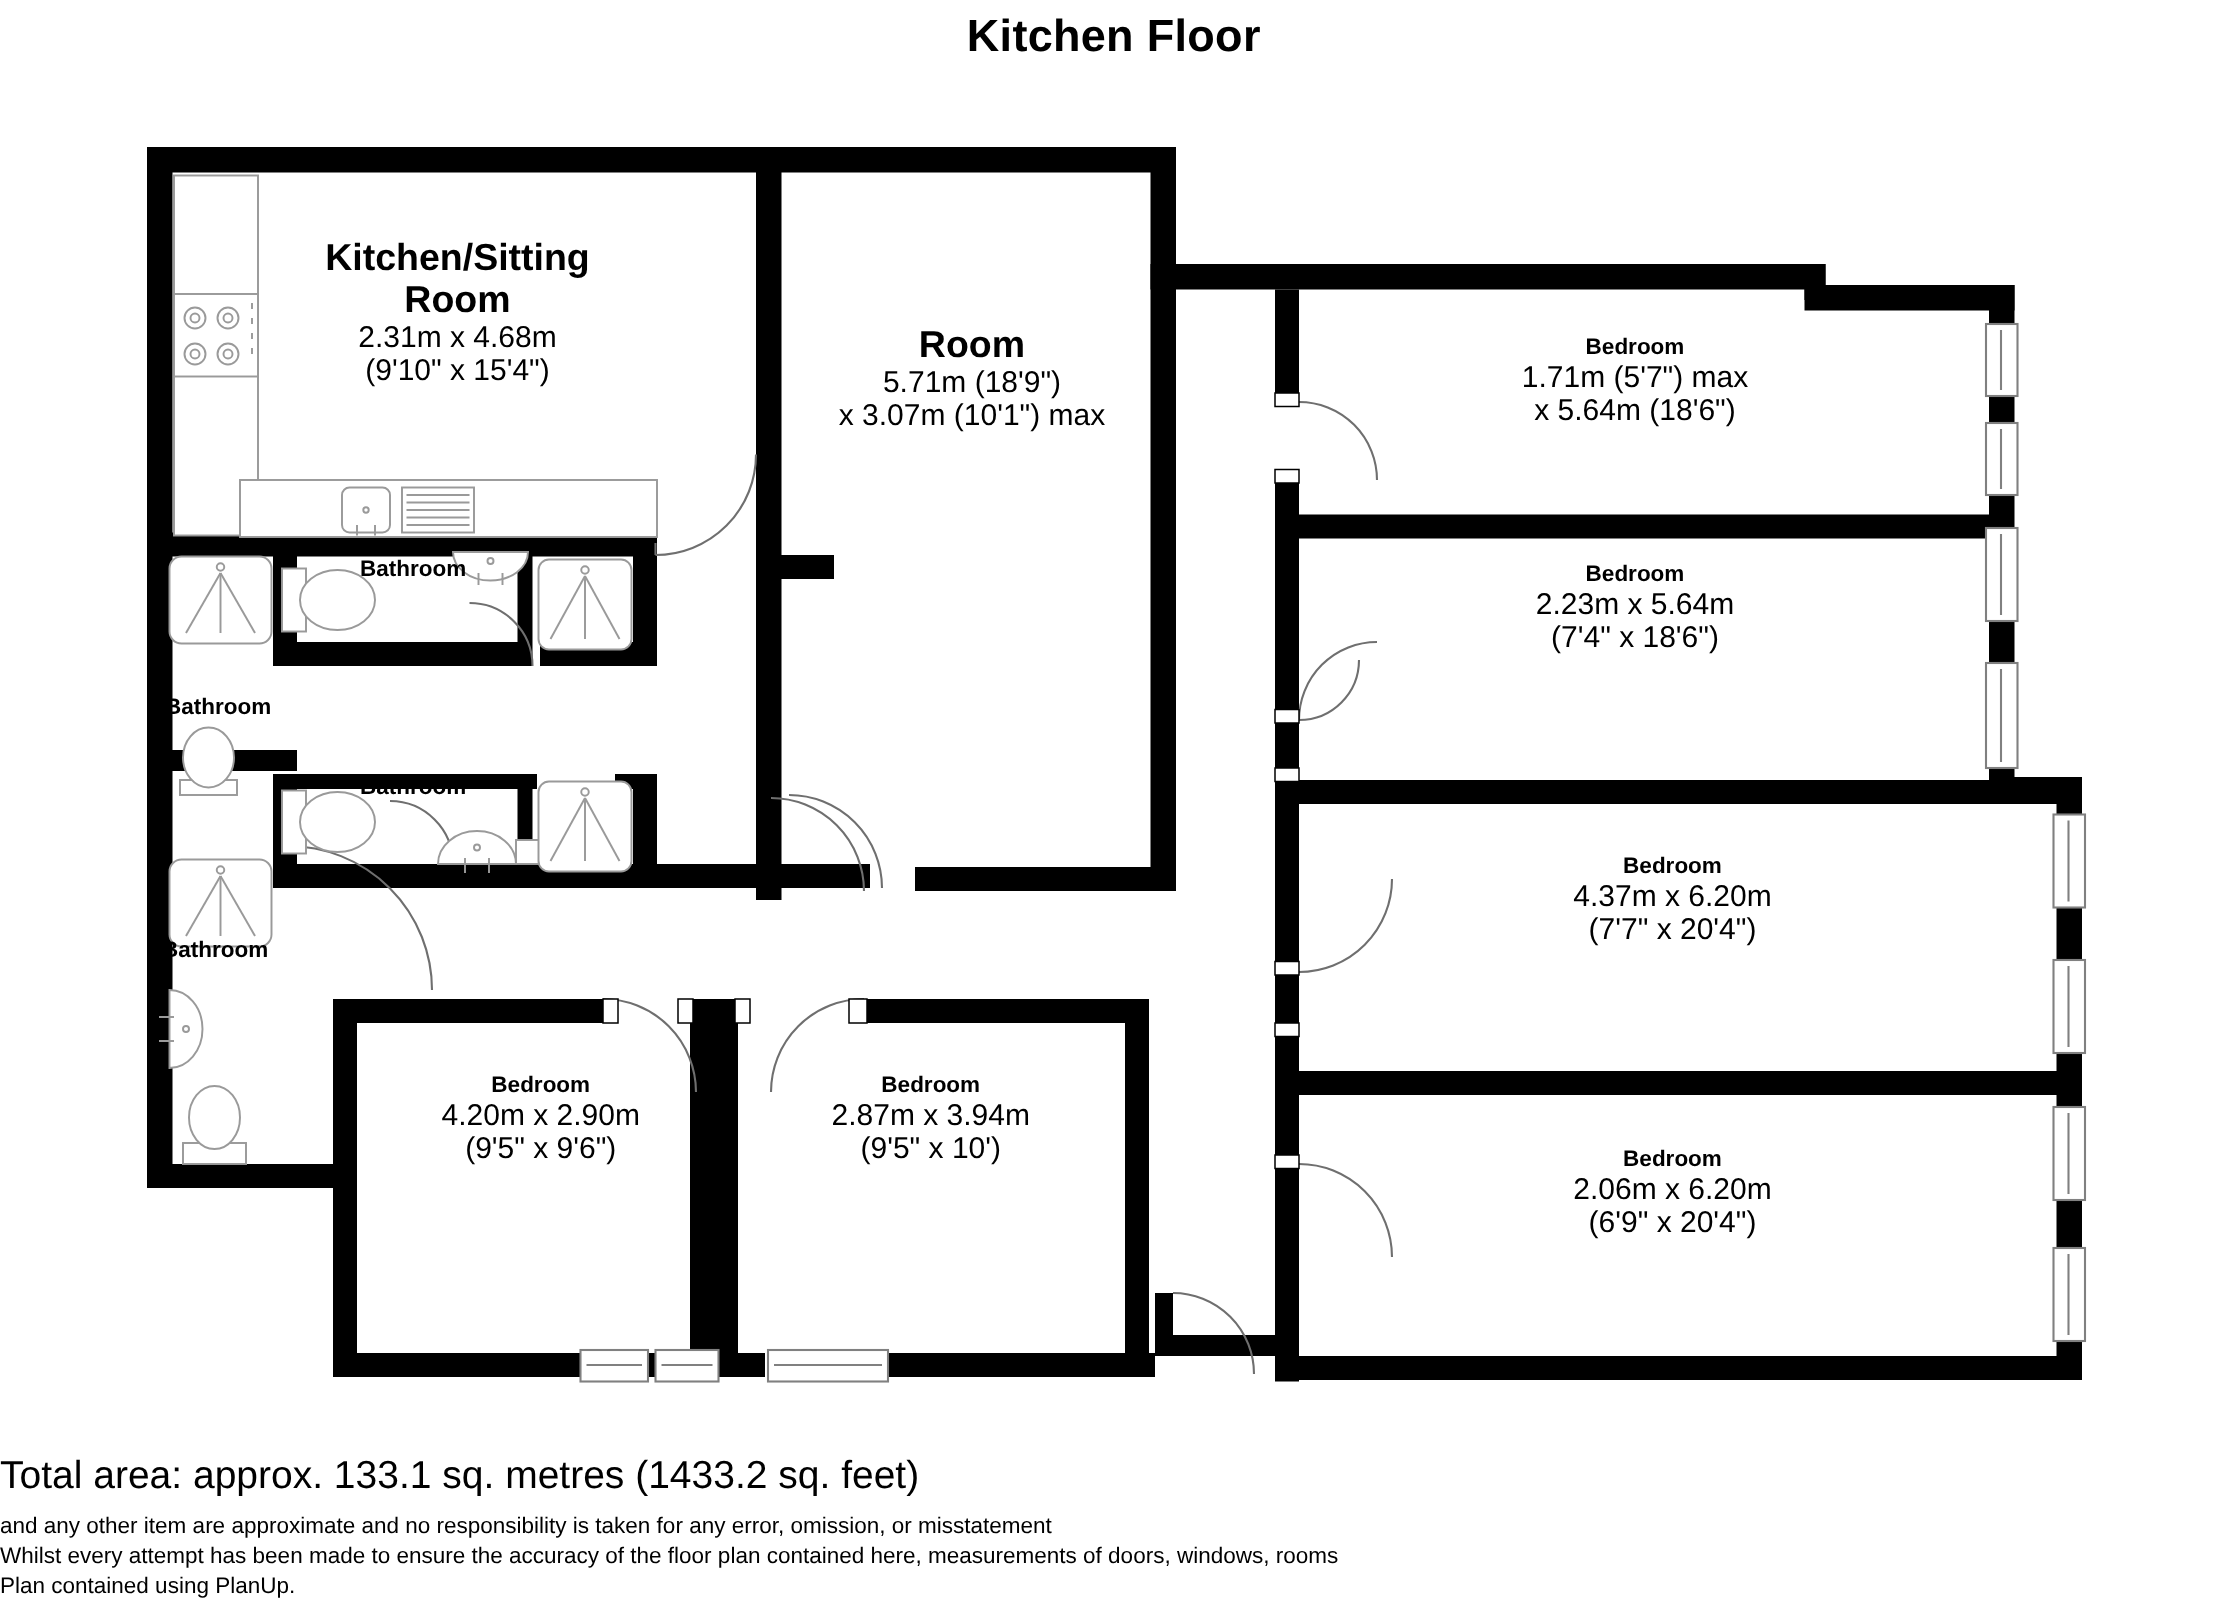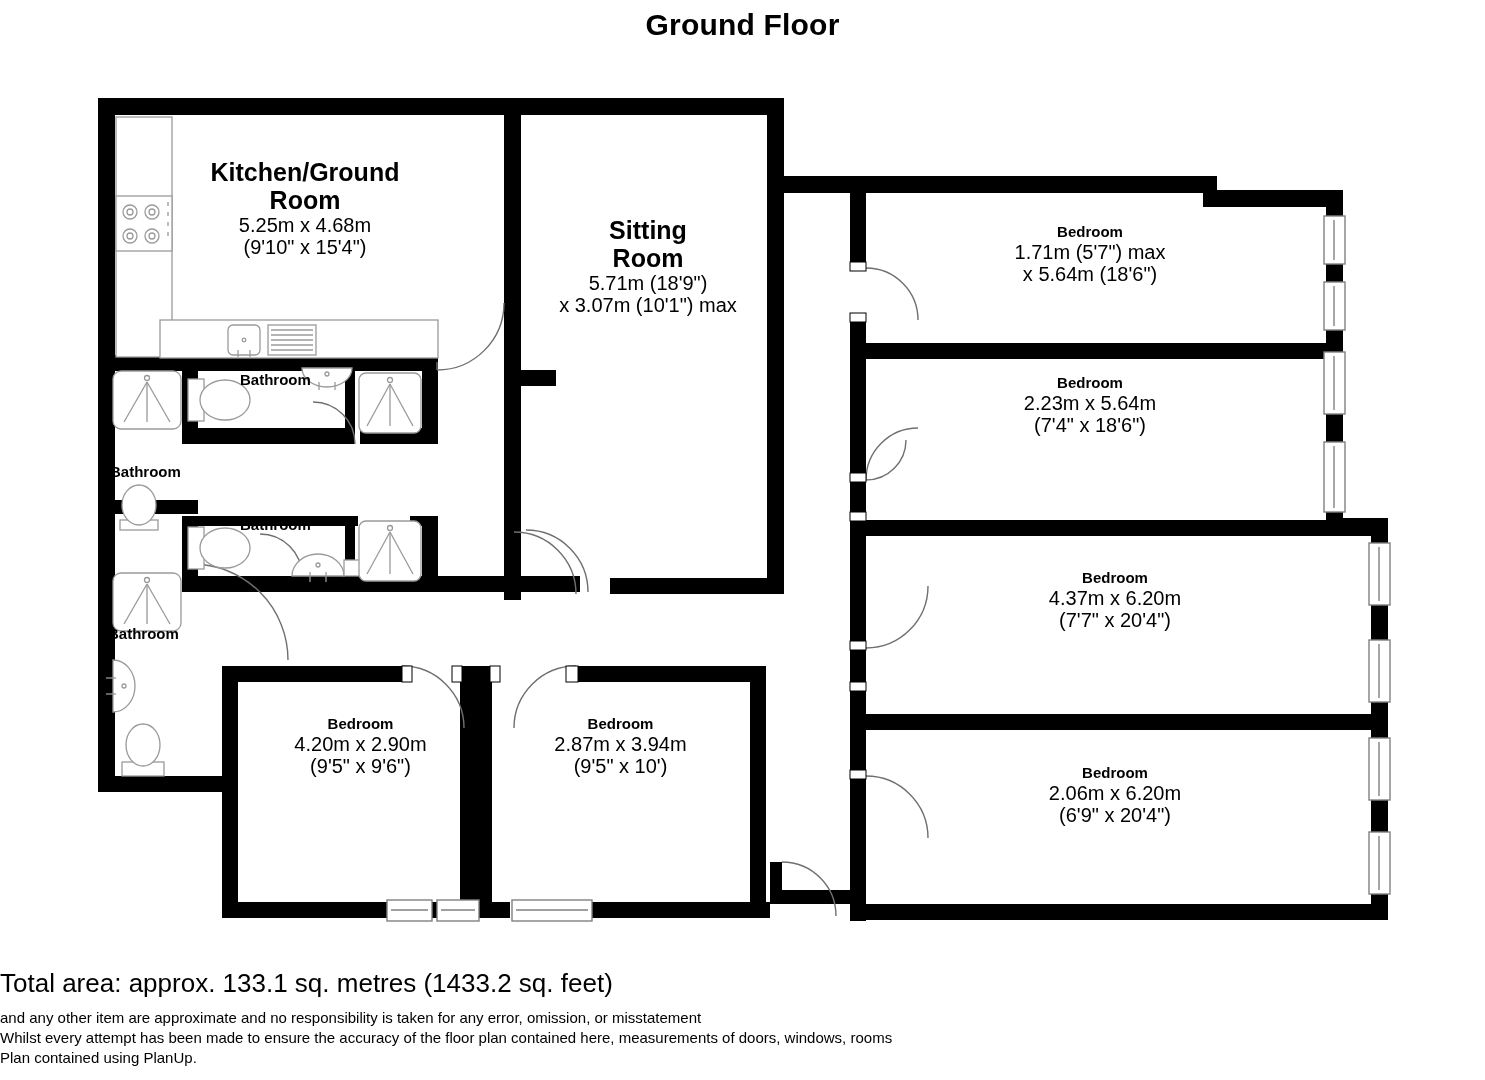"Ground Floor" div { text: Ground -> Kitchen }
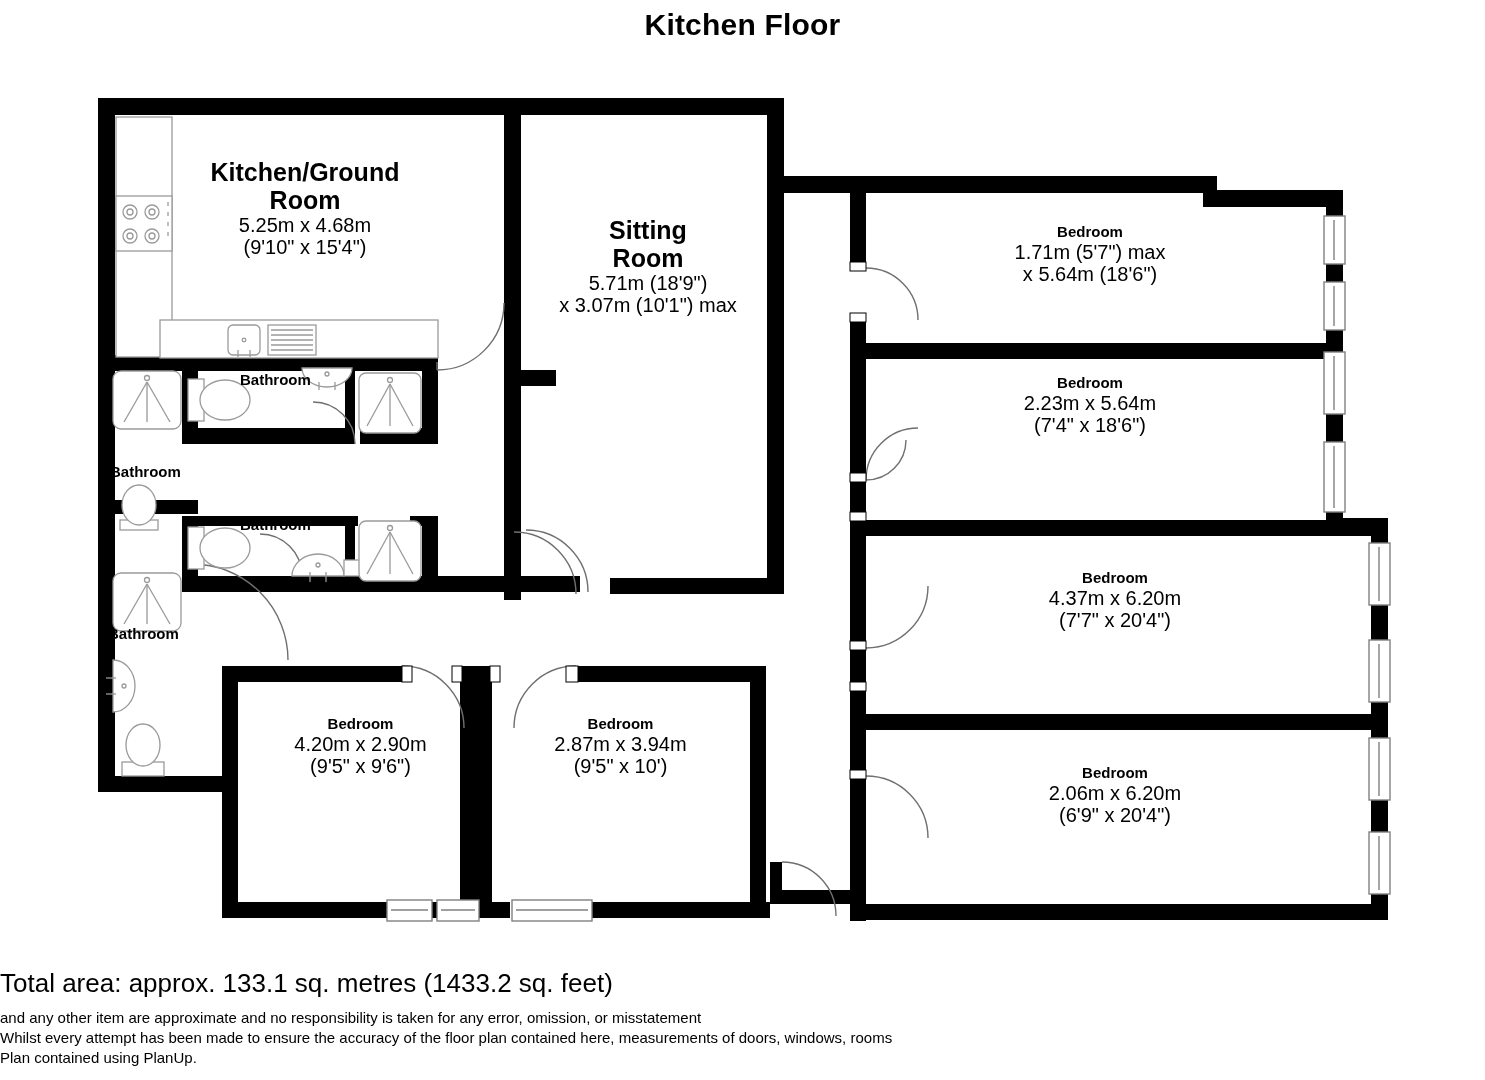"Kitchen/Ground" span.rname { text: Kitchen/Ground -> Kitchen/Sitting }
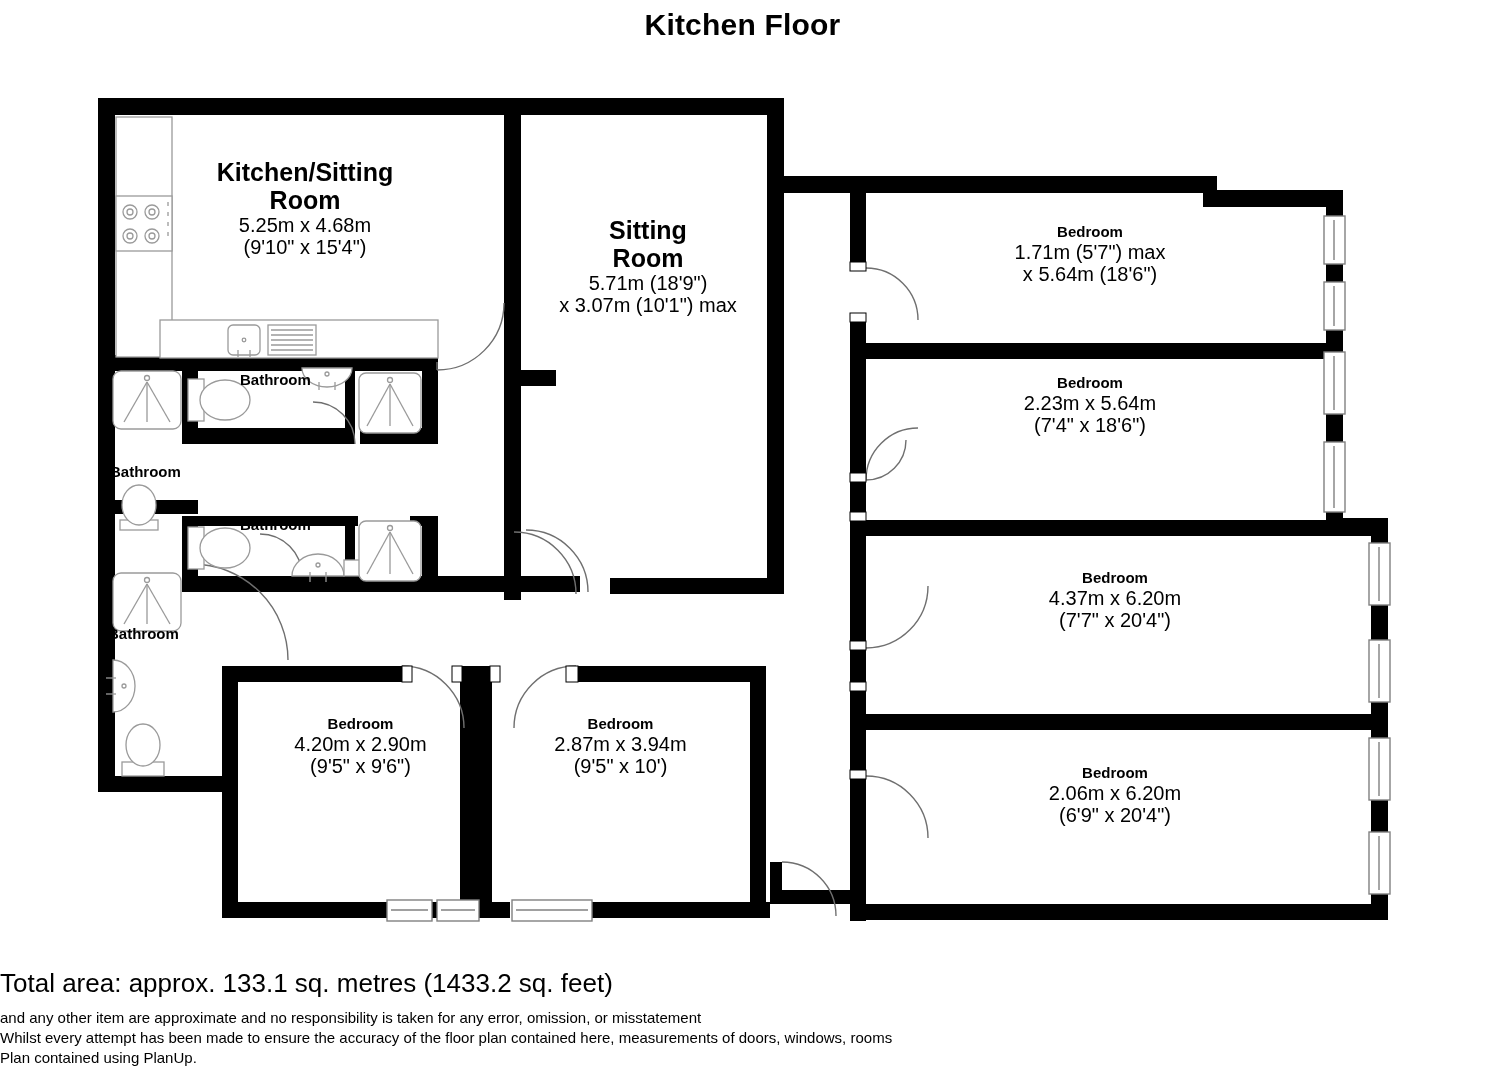"5.25m x 4.68m" span.rdim { text: 5.25m -> 2.31m }
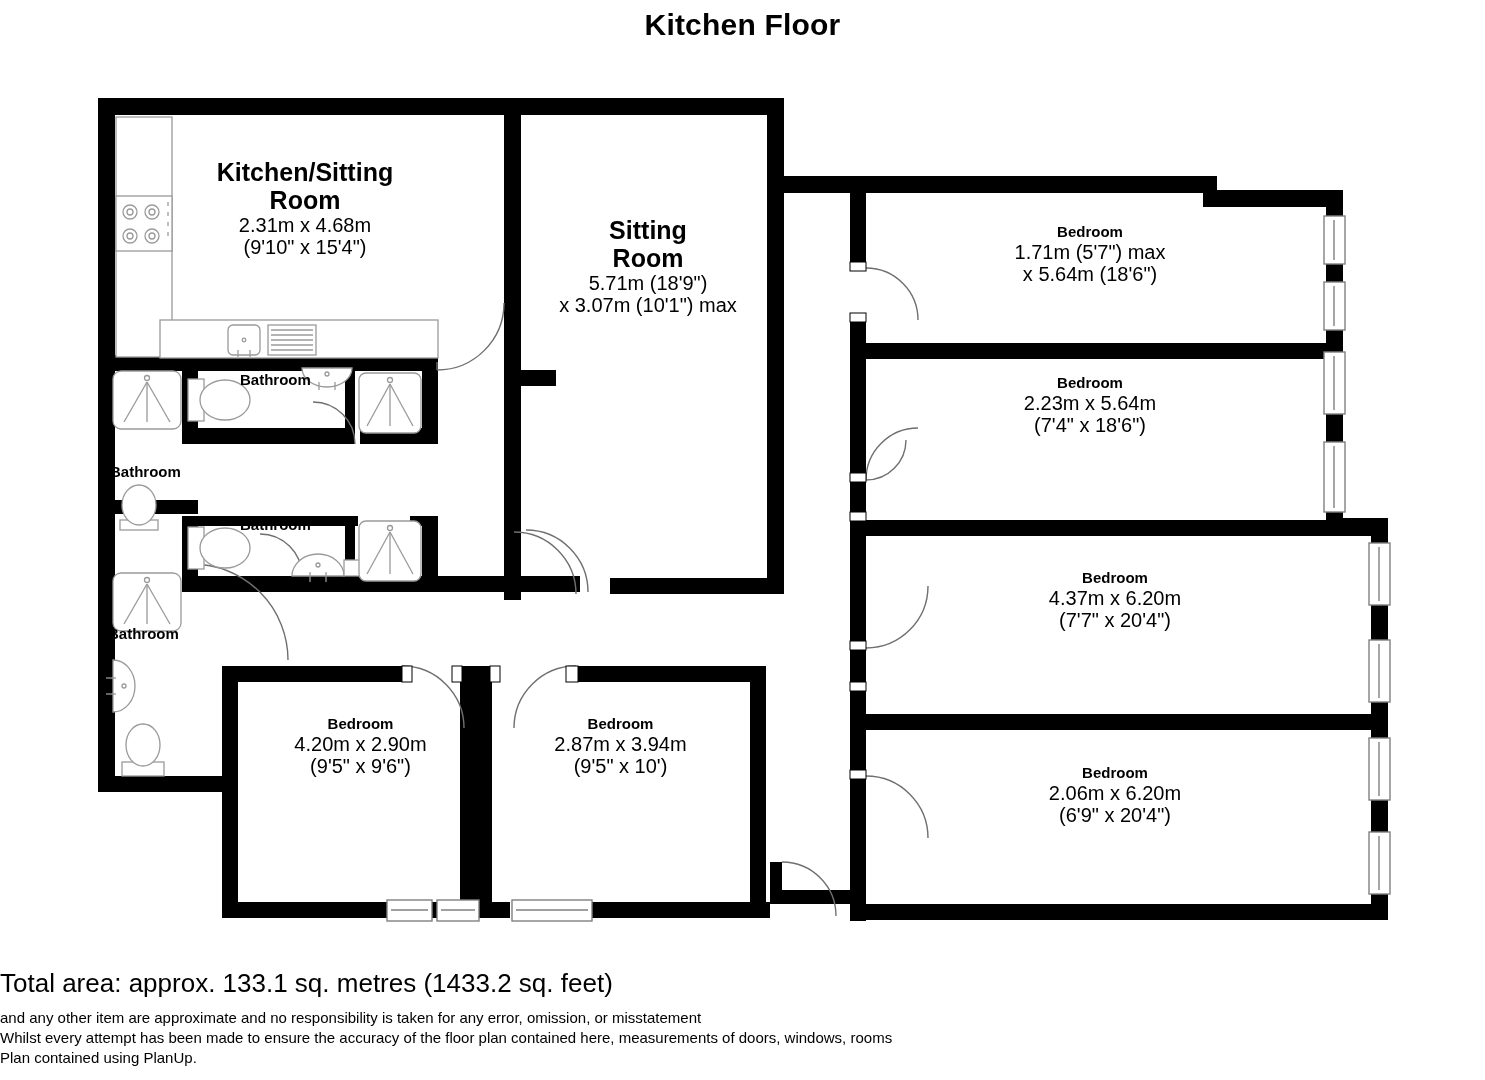"Sitting" span.rname { html: <span>Sitting</span> -> none }
